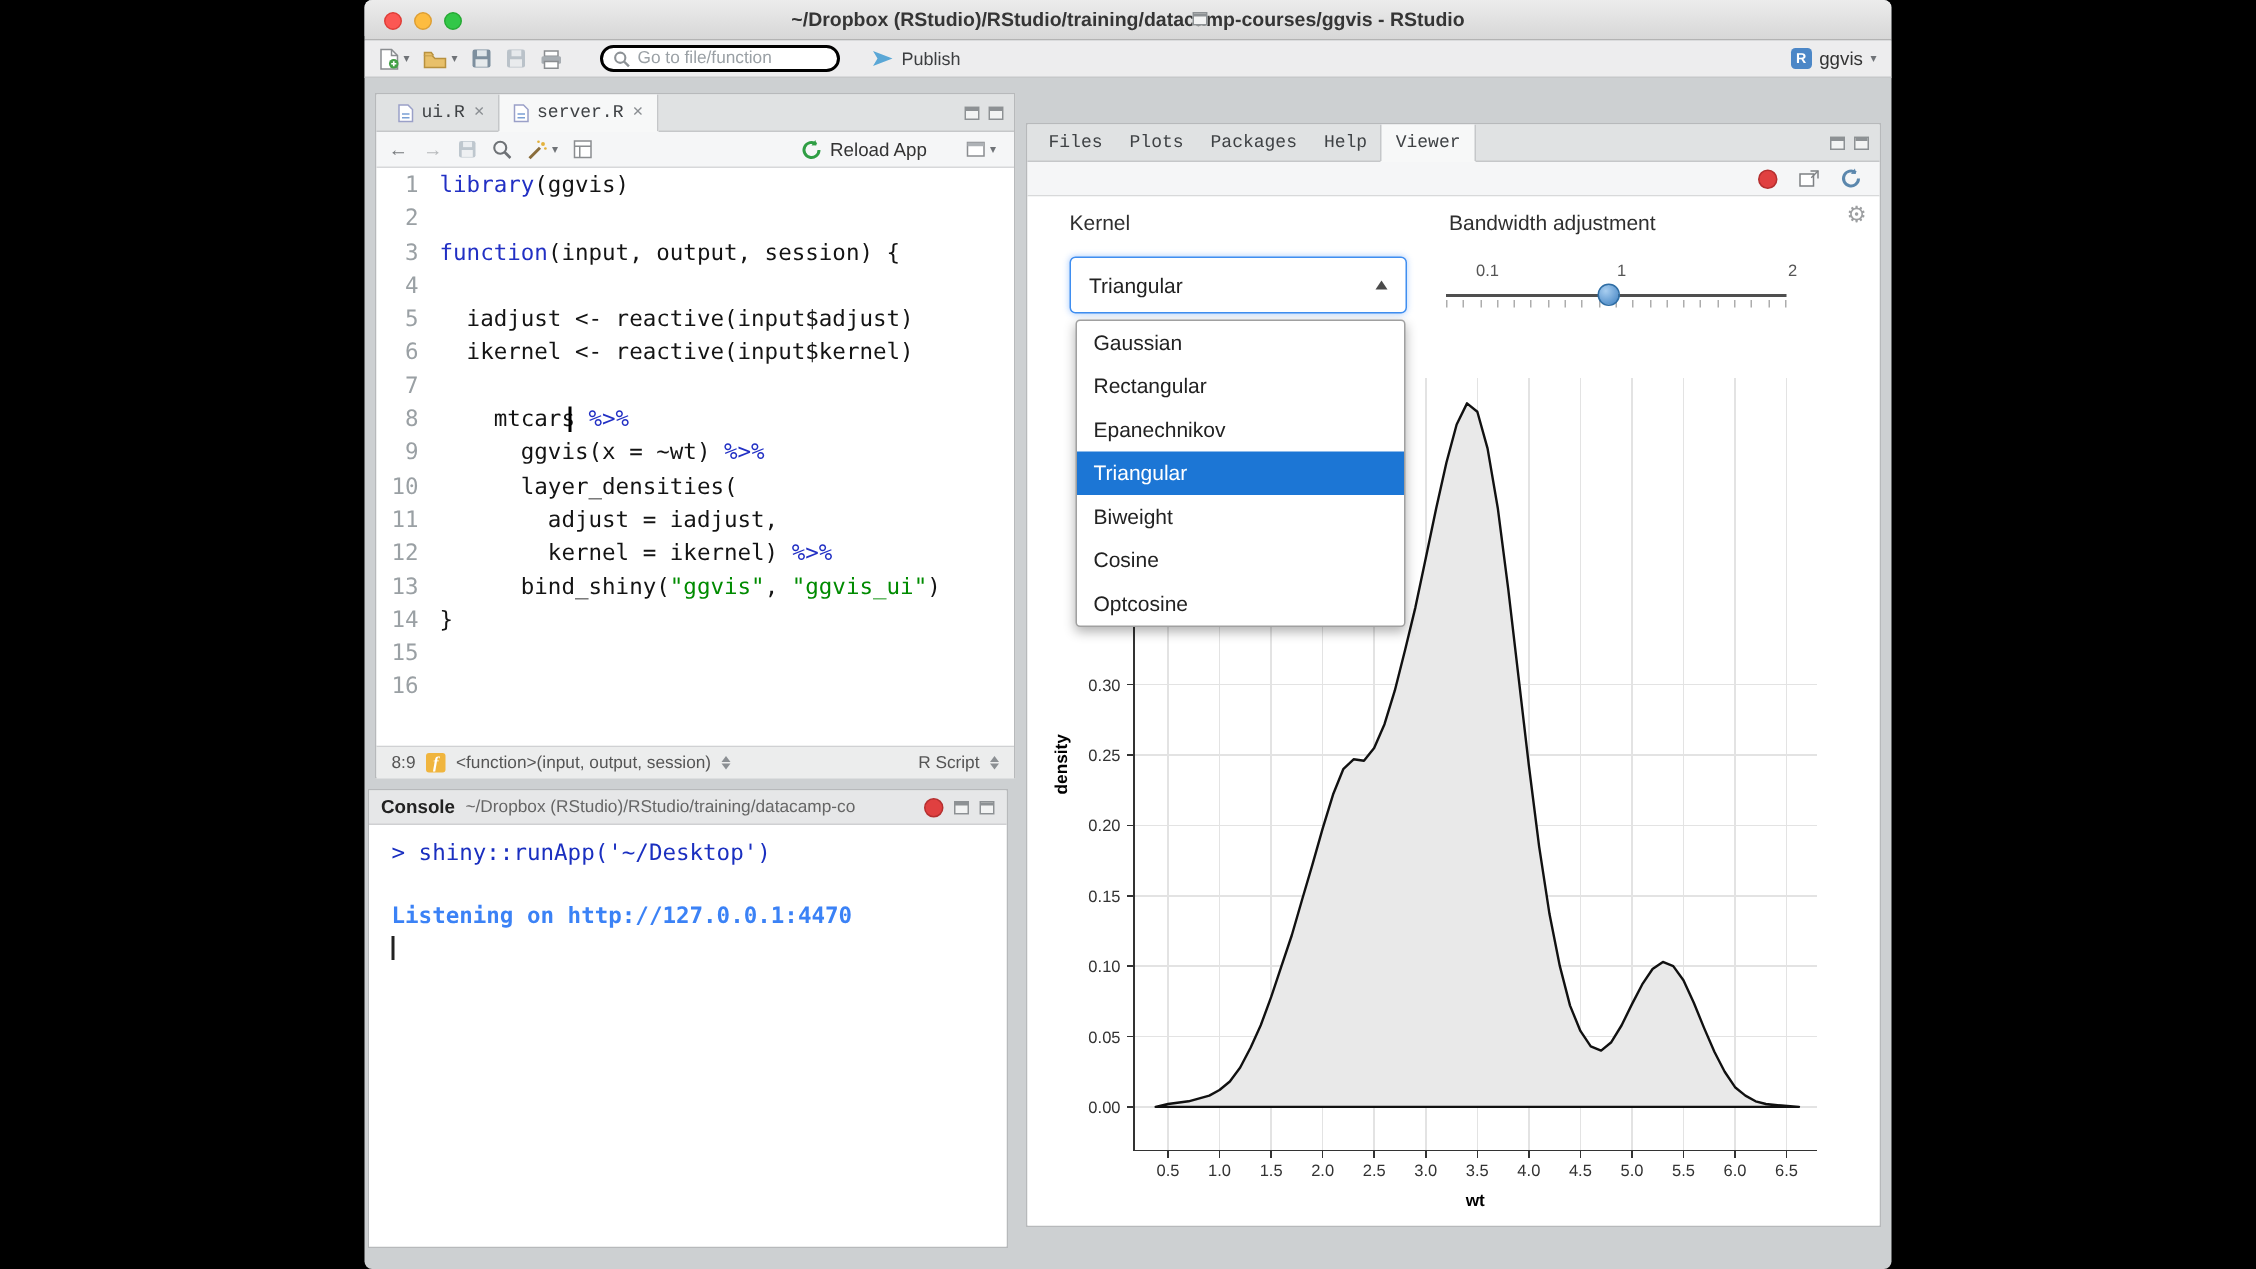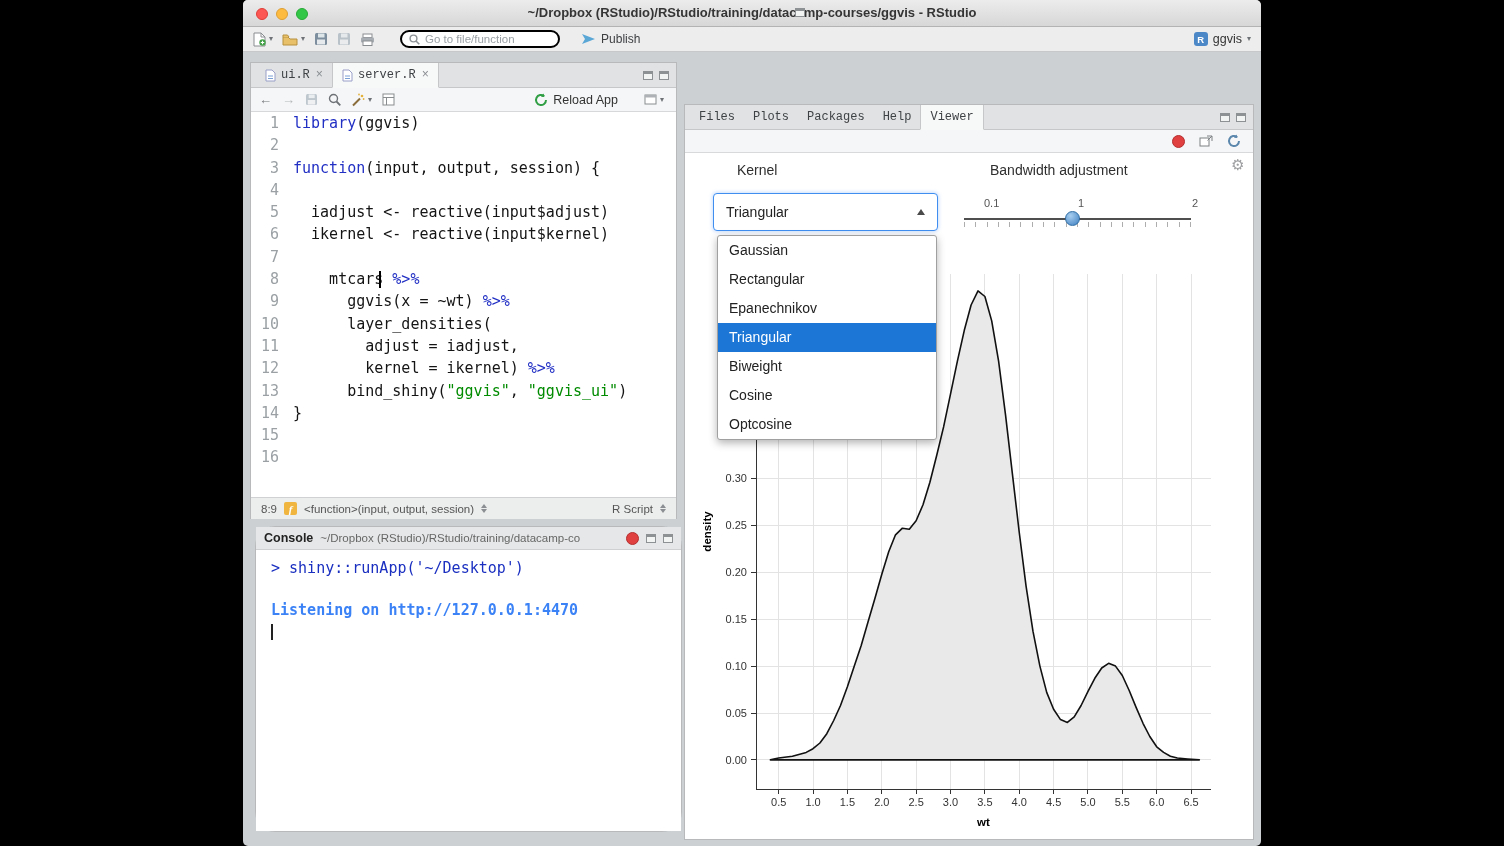"Files" .viewer-pane { top: 104px -> 82px }
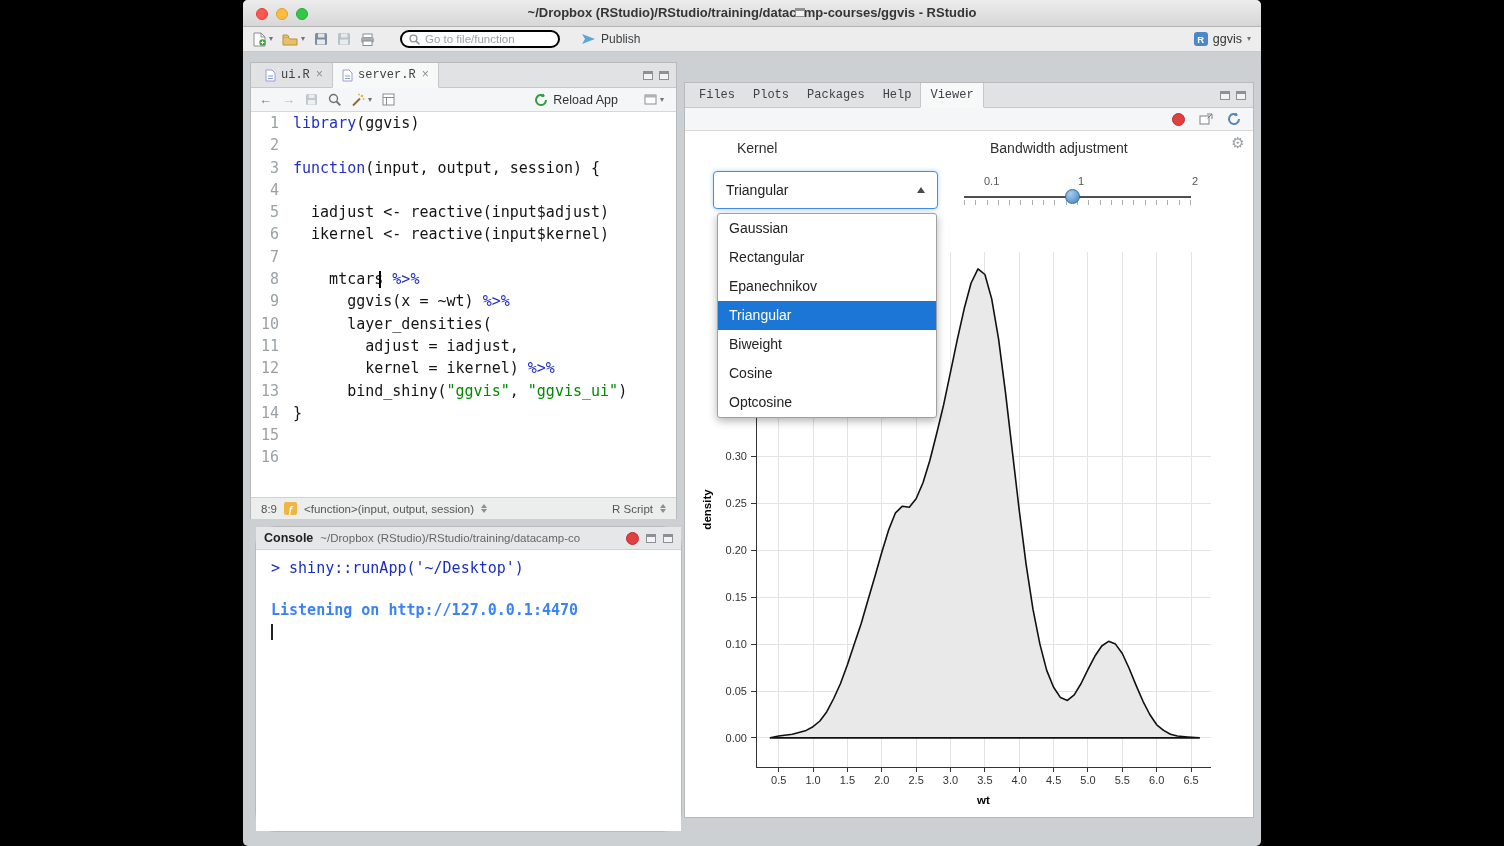"Kernel" .app-label { margin-left: 24px -> none }
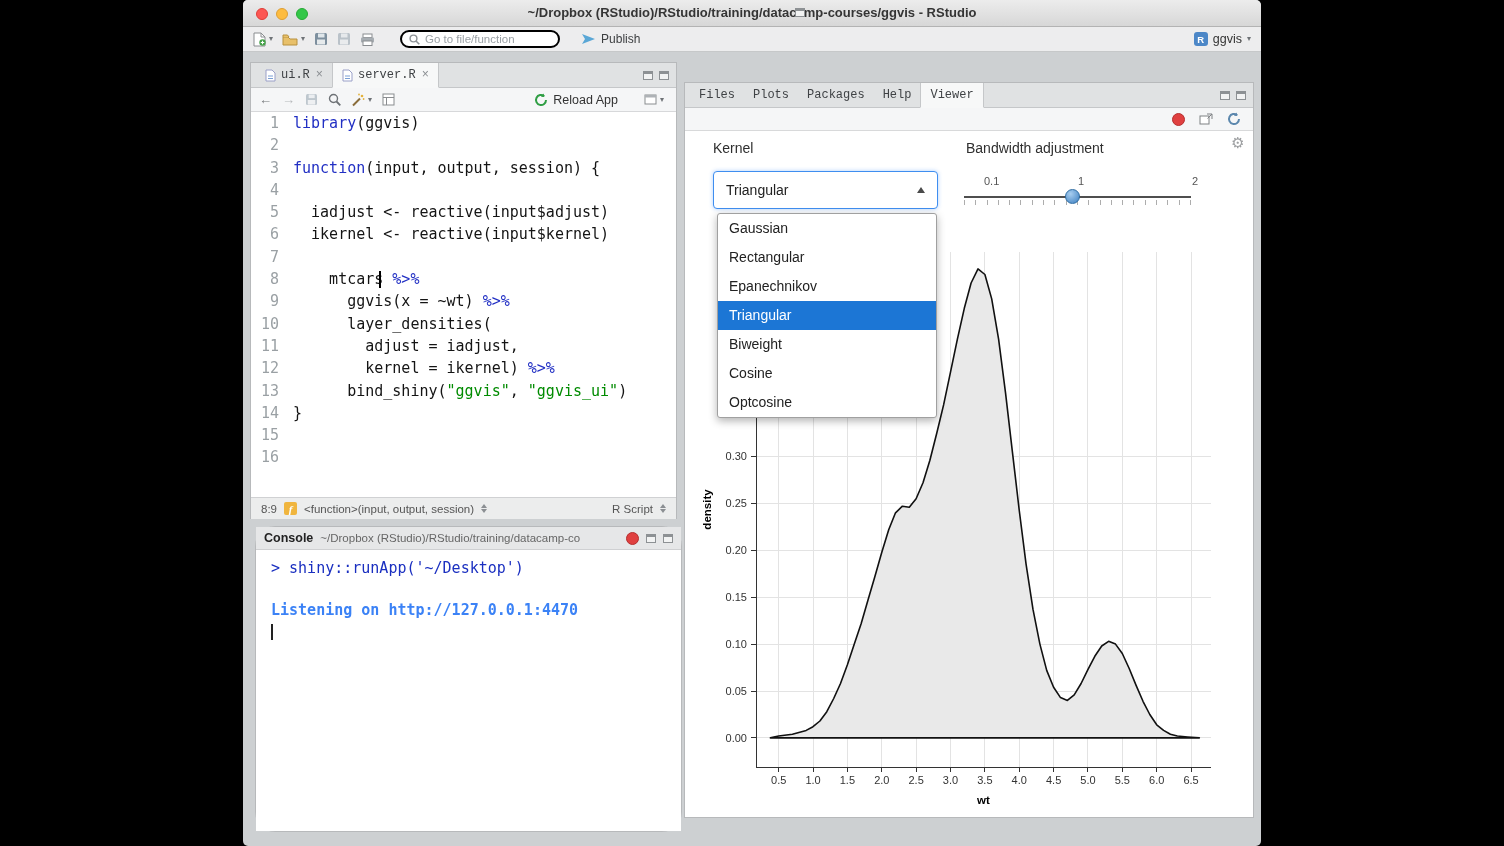"Console" .console-pane { border-radius: 20px -> none; left: 12px -> 2px }
